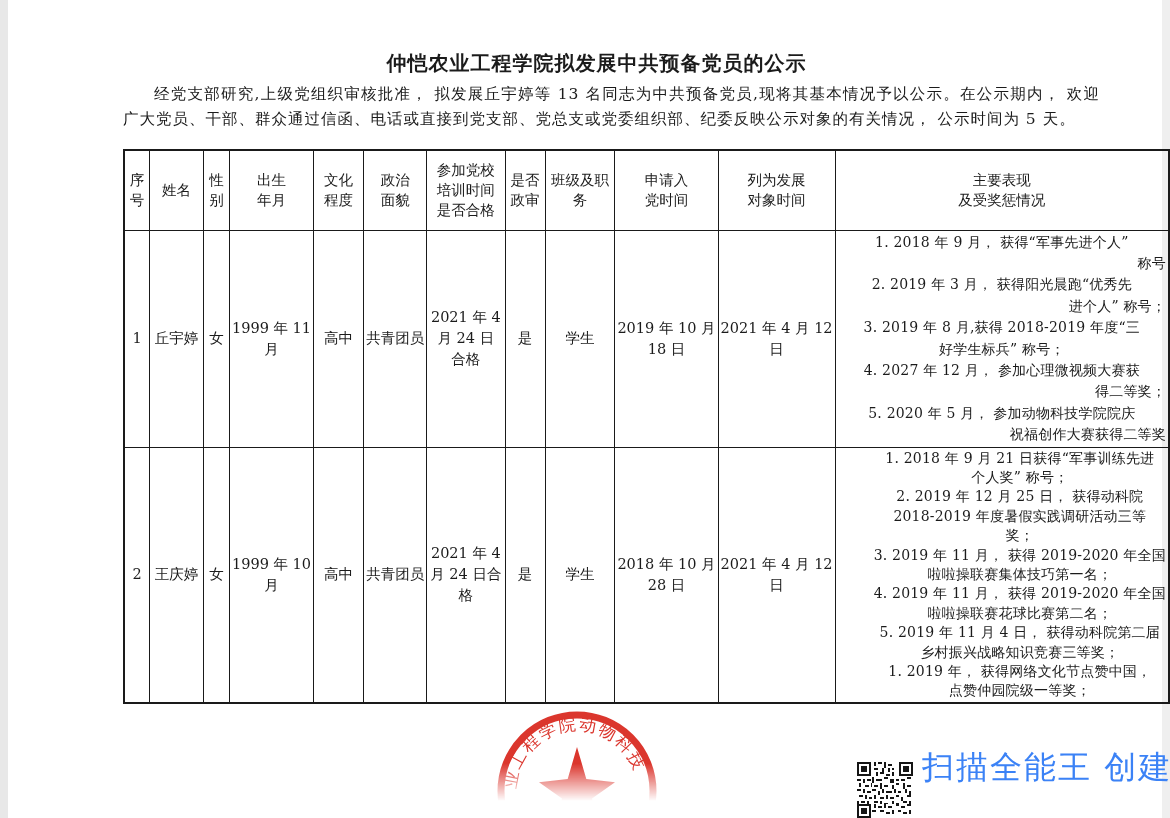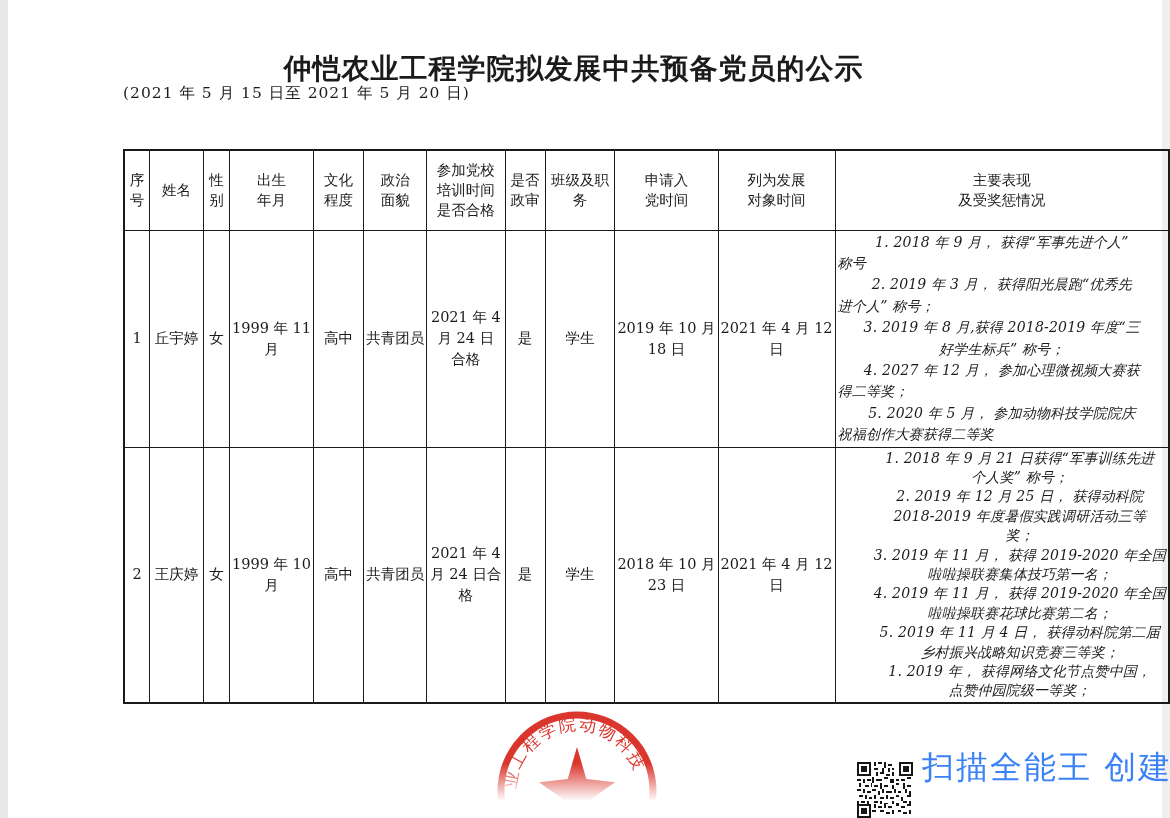"仲恺农业工程学院拟发展中共预备党员的公示" .doc-title { font-size: 28px -> 20px; left: 116px -> 139px }
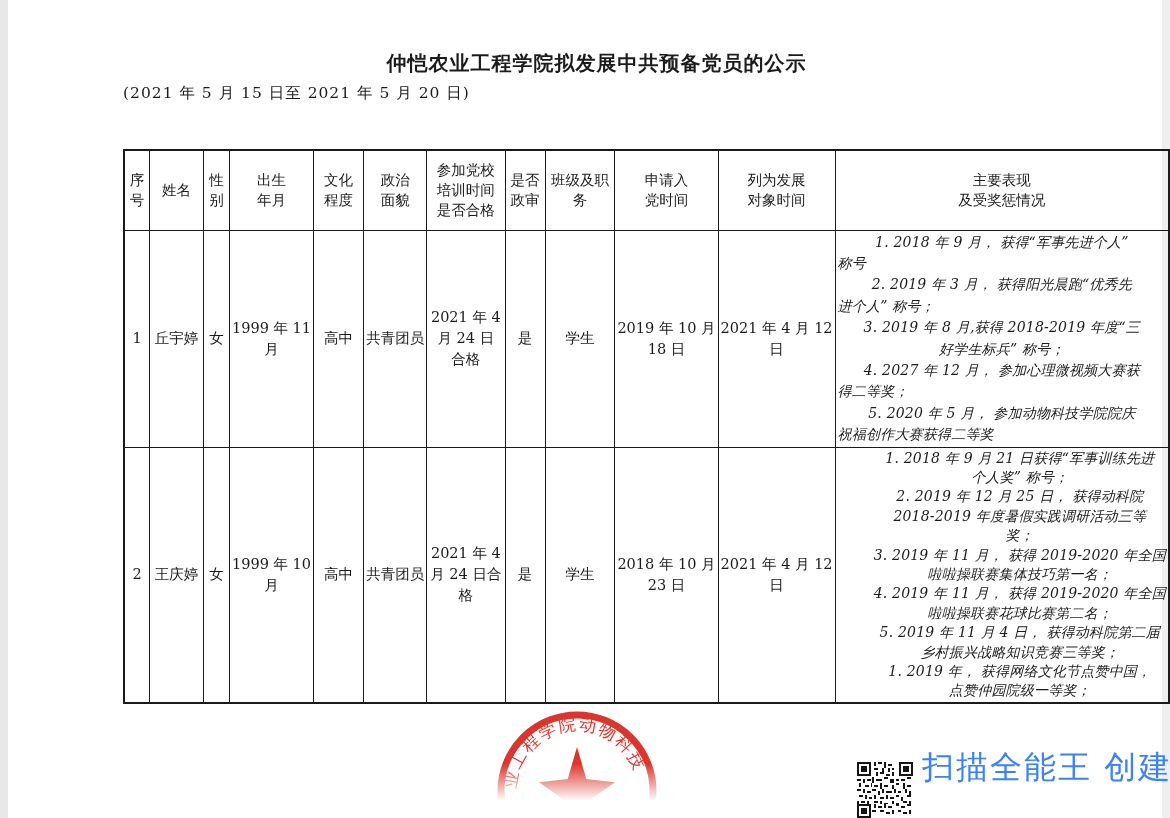"经党支部研究,上级党组织审核批准， 拟发展丘宇婷等 13" p.intro-text { html: none -> <p>经党支部研究,上级党组织审核批准， 拟发展丘宇婷等 13 名同志为中共预备党员,现将其基本情况予以公示。在公示期内， 欢迎广大党员、干部、群众通过信函、电话或直接到党支部、党总支或党委组织部、纪委反映公示对象的有关情况， 公示时间为 5 天。</p> }
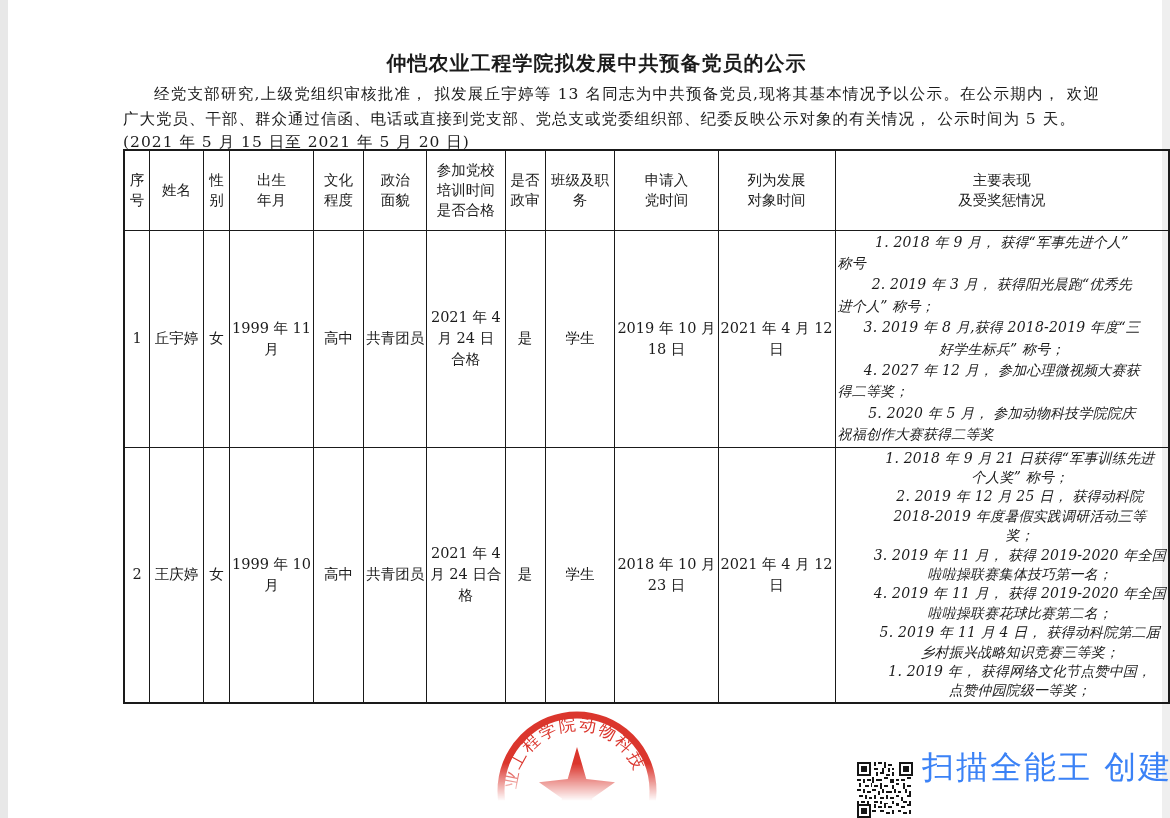"(2021 年 5 月 15" p.intro-date { html: <p>(2021 年 5 月 15 日至 2021 年 5 月 20 日)</p> -> none }
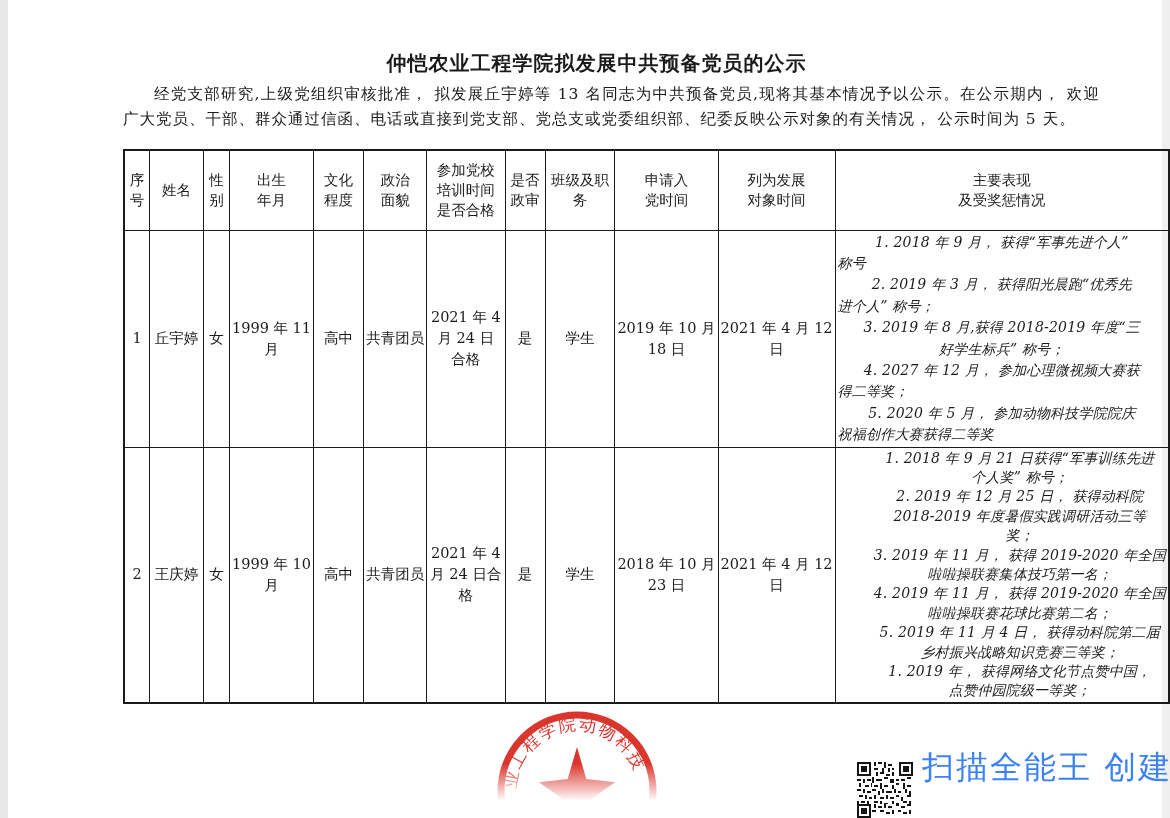"1. 2018 年 9 月，" td.perf { font-style: italic -> none }
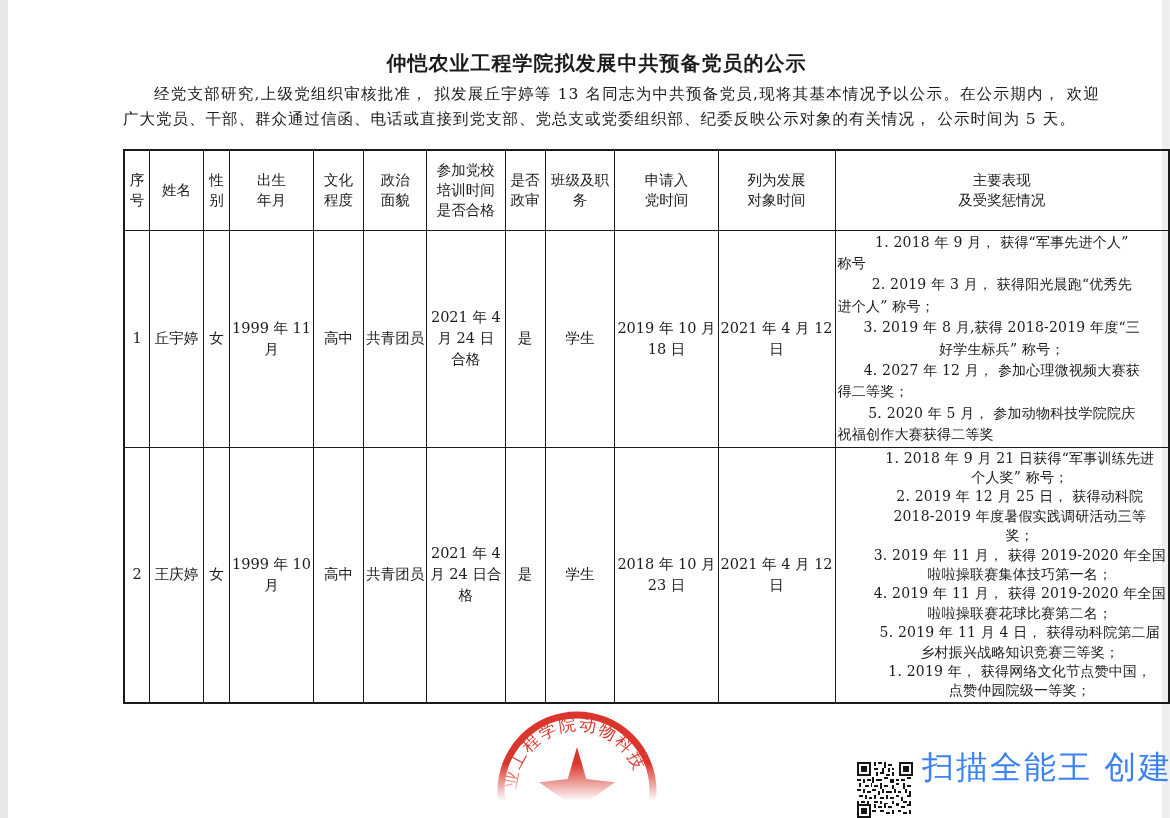"称号" .perf-line.center { text-align: left -> right }
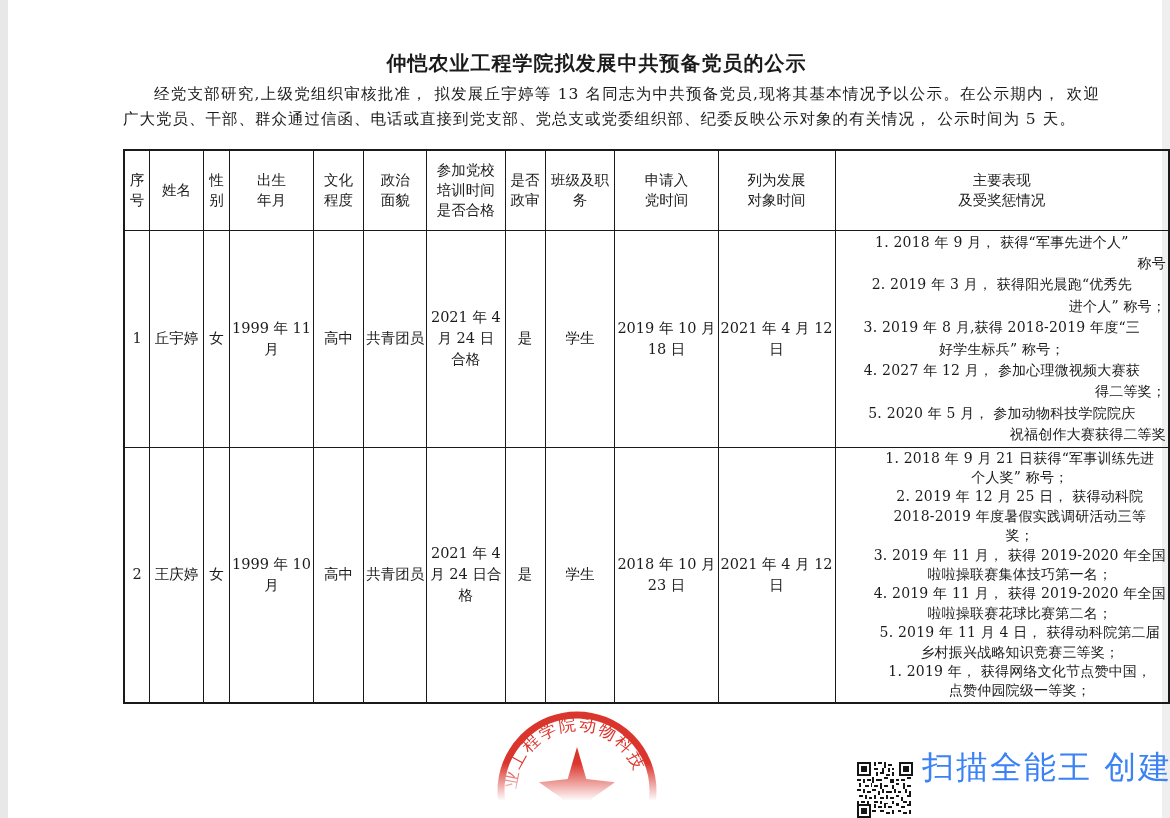"23 日" div.cl { text: 23 -> 28 }
